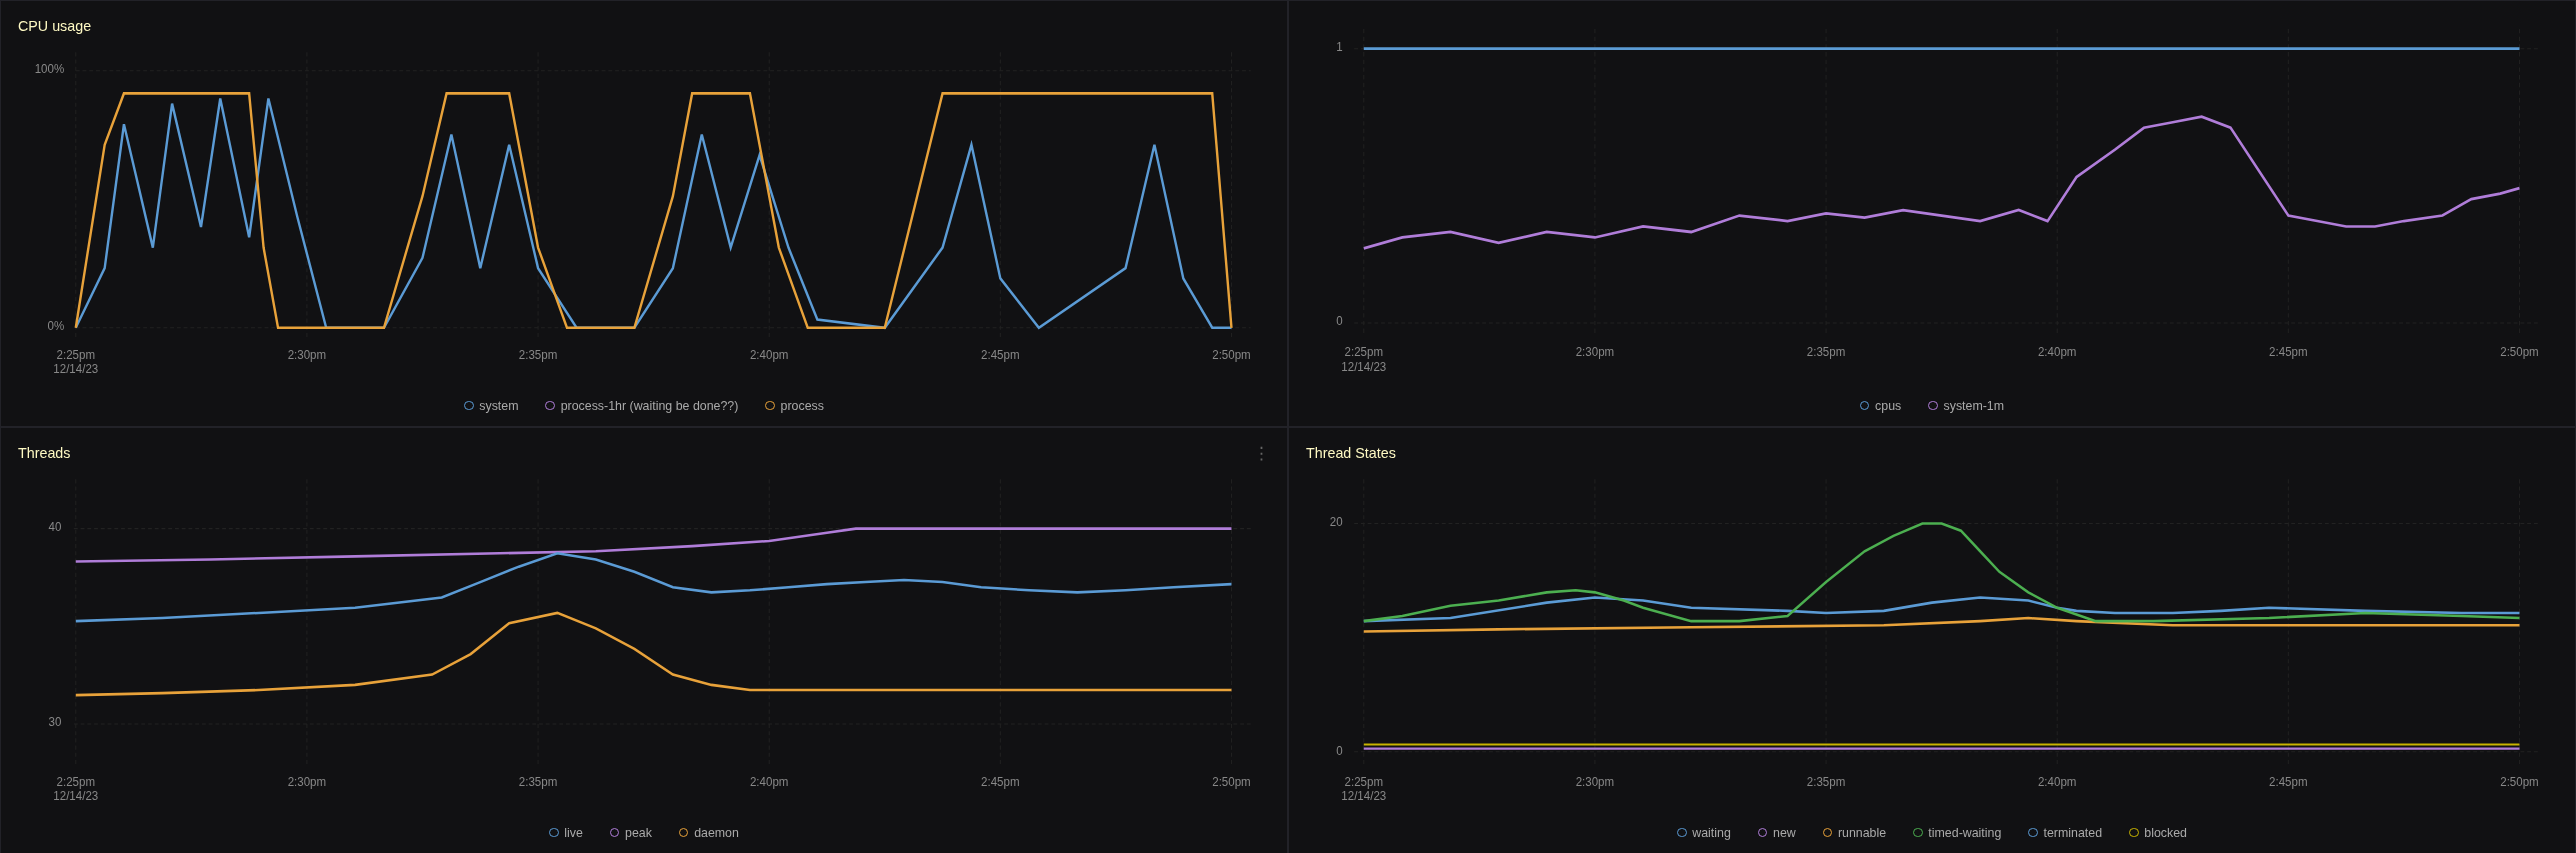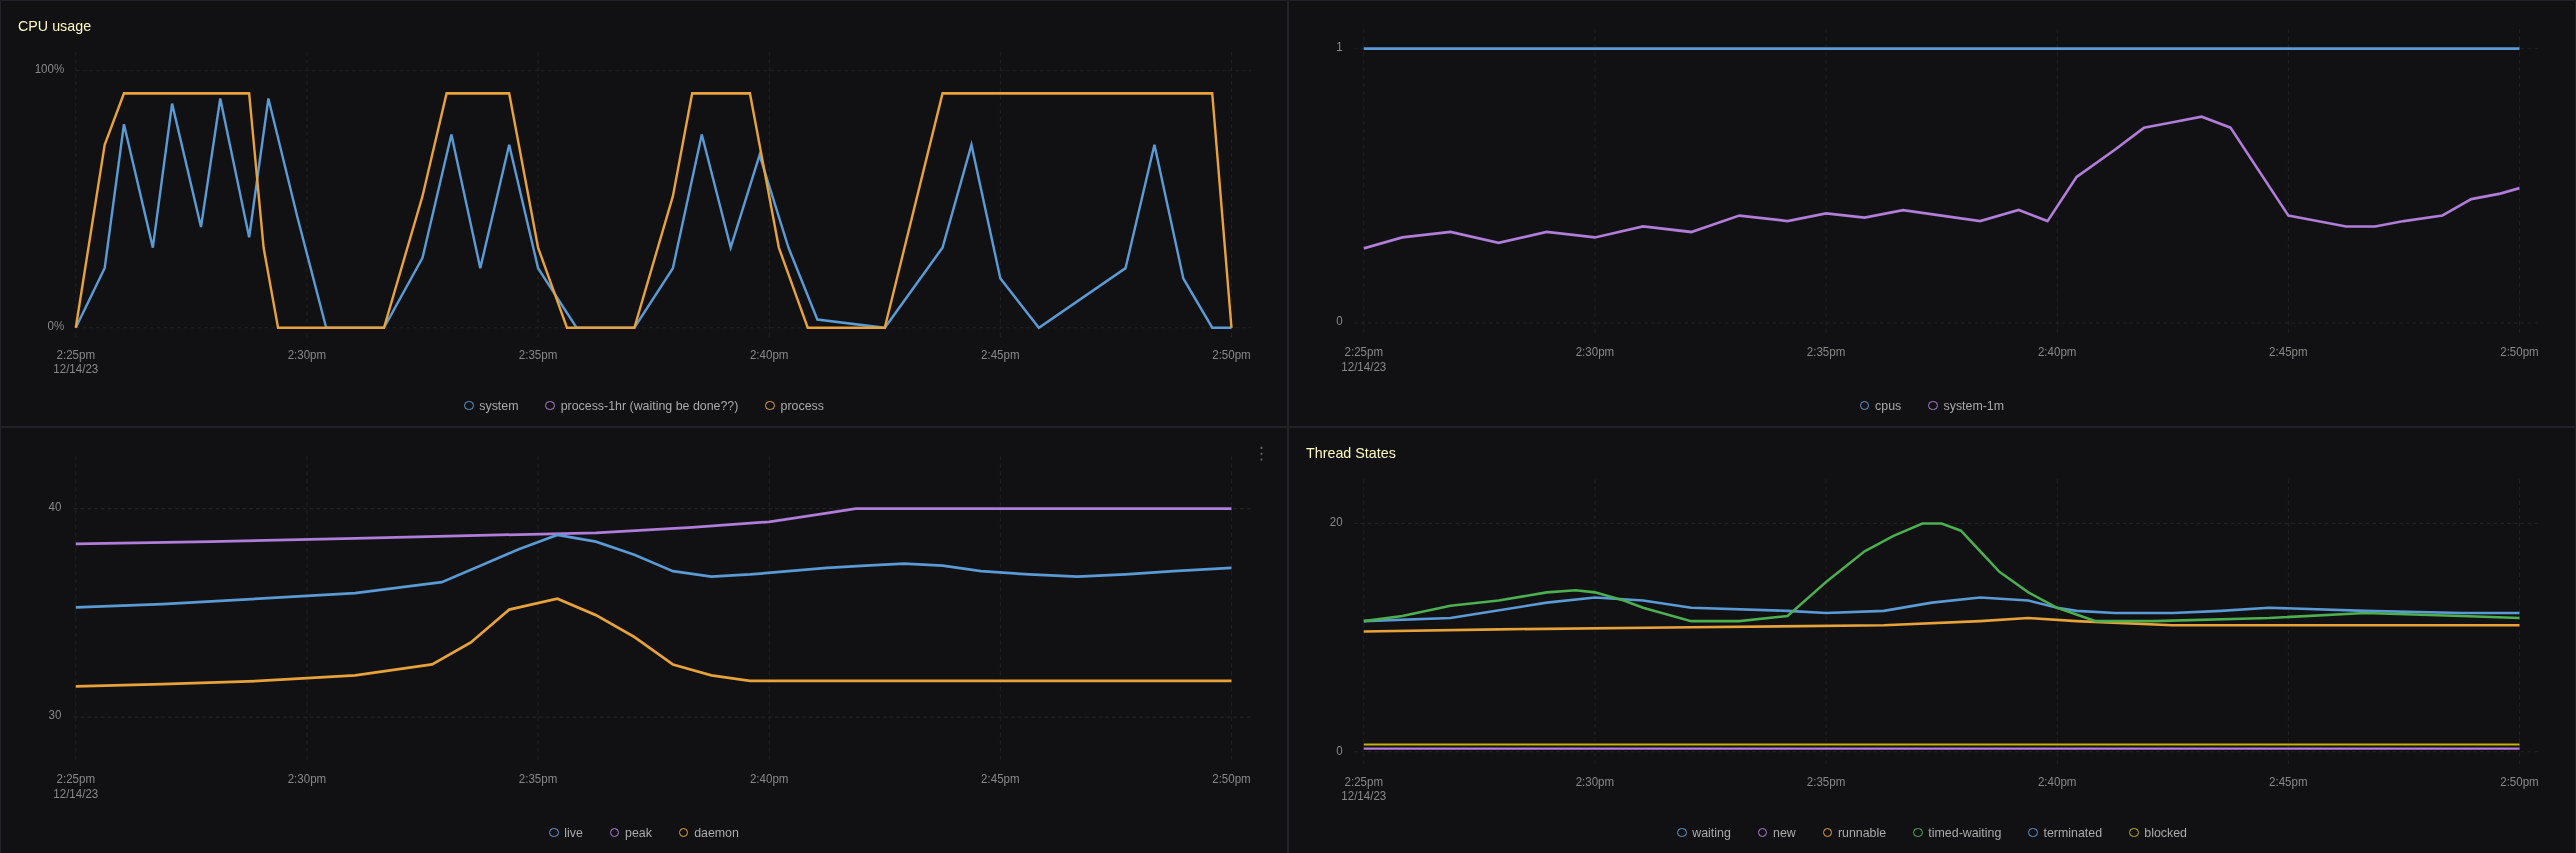"Threads" div.panel-title { html: none -> <div>Threads</div> }
